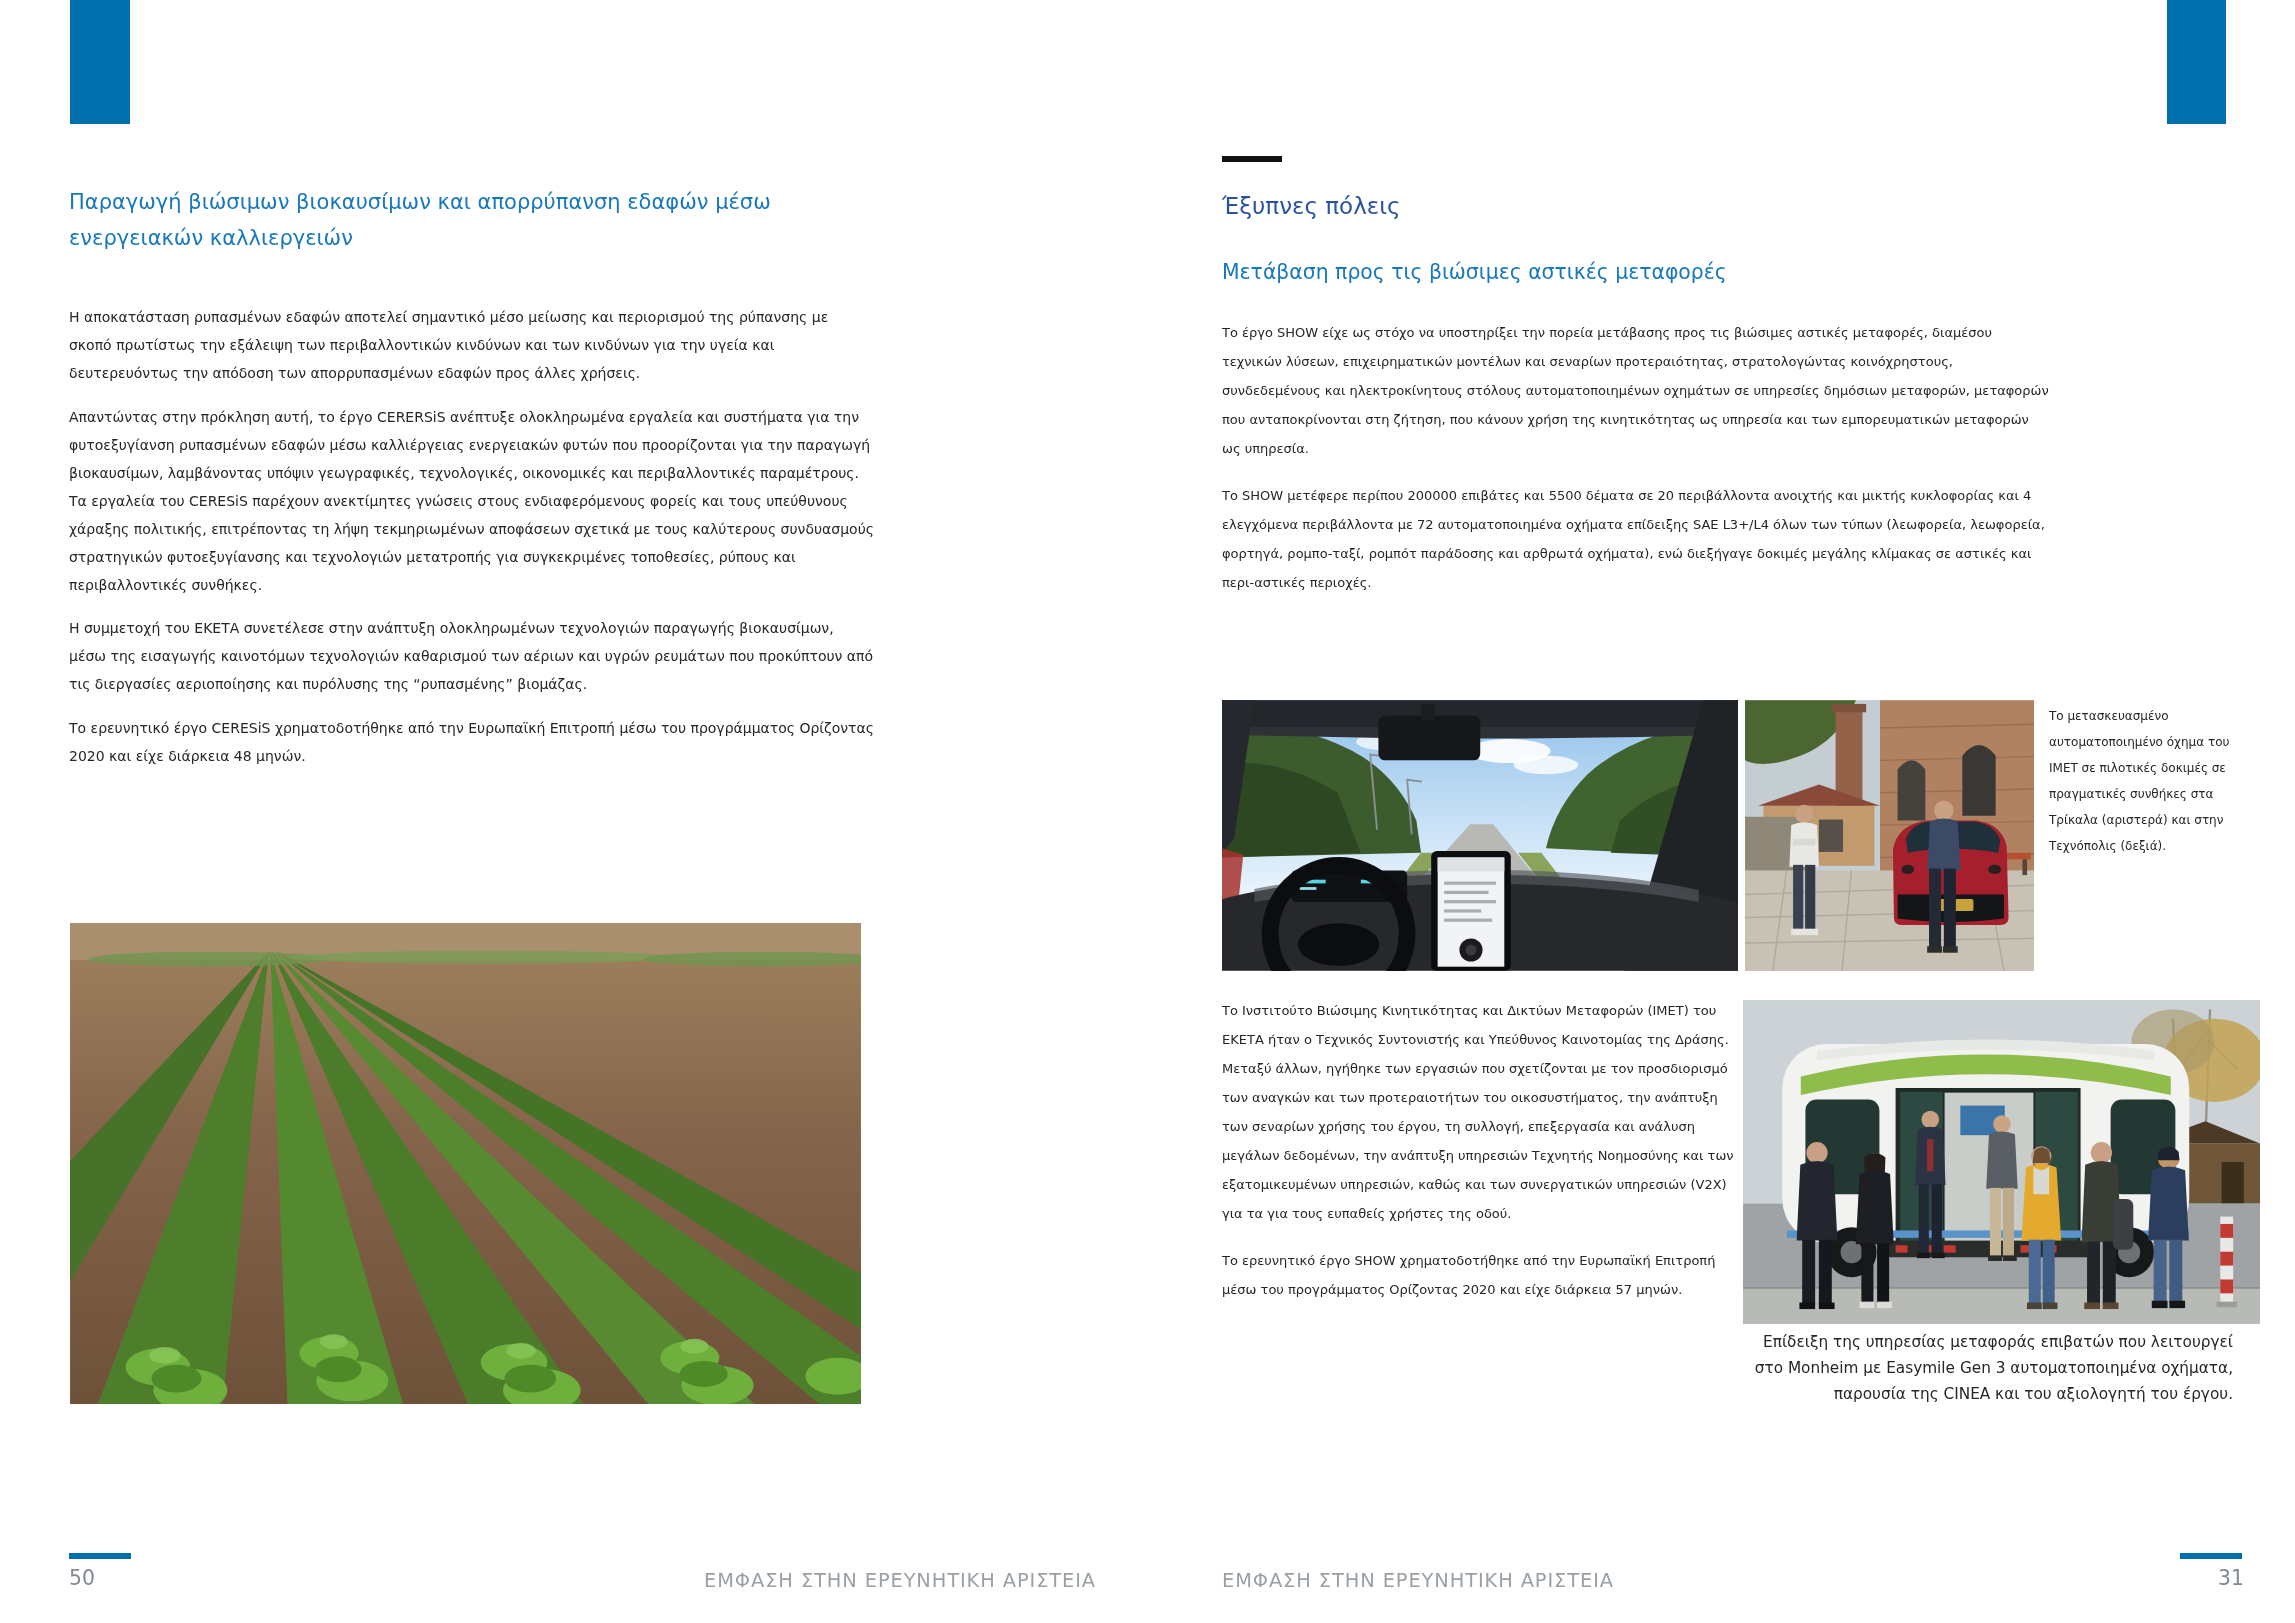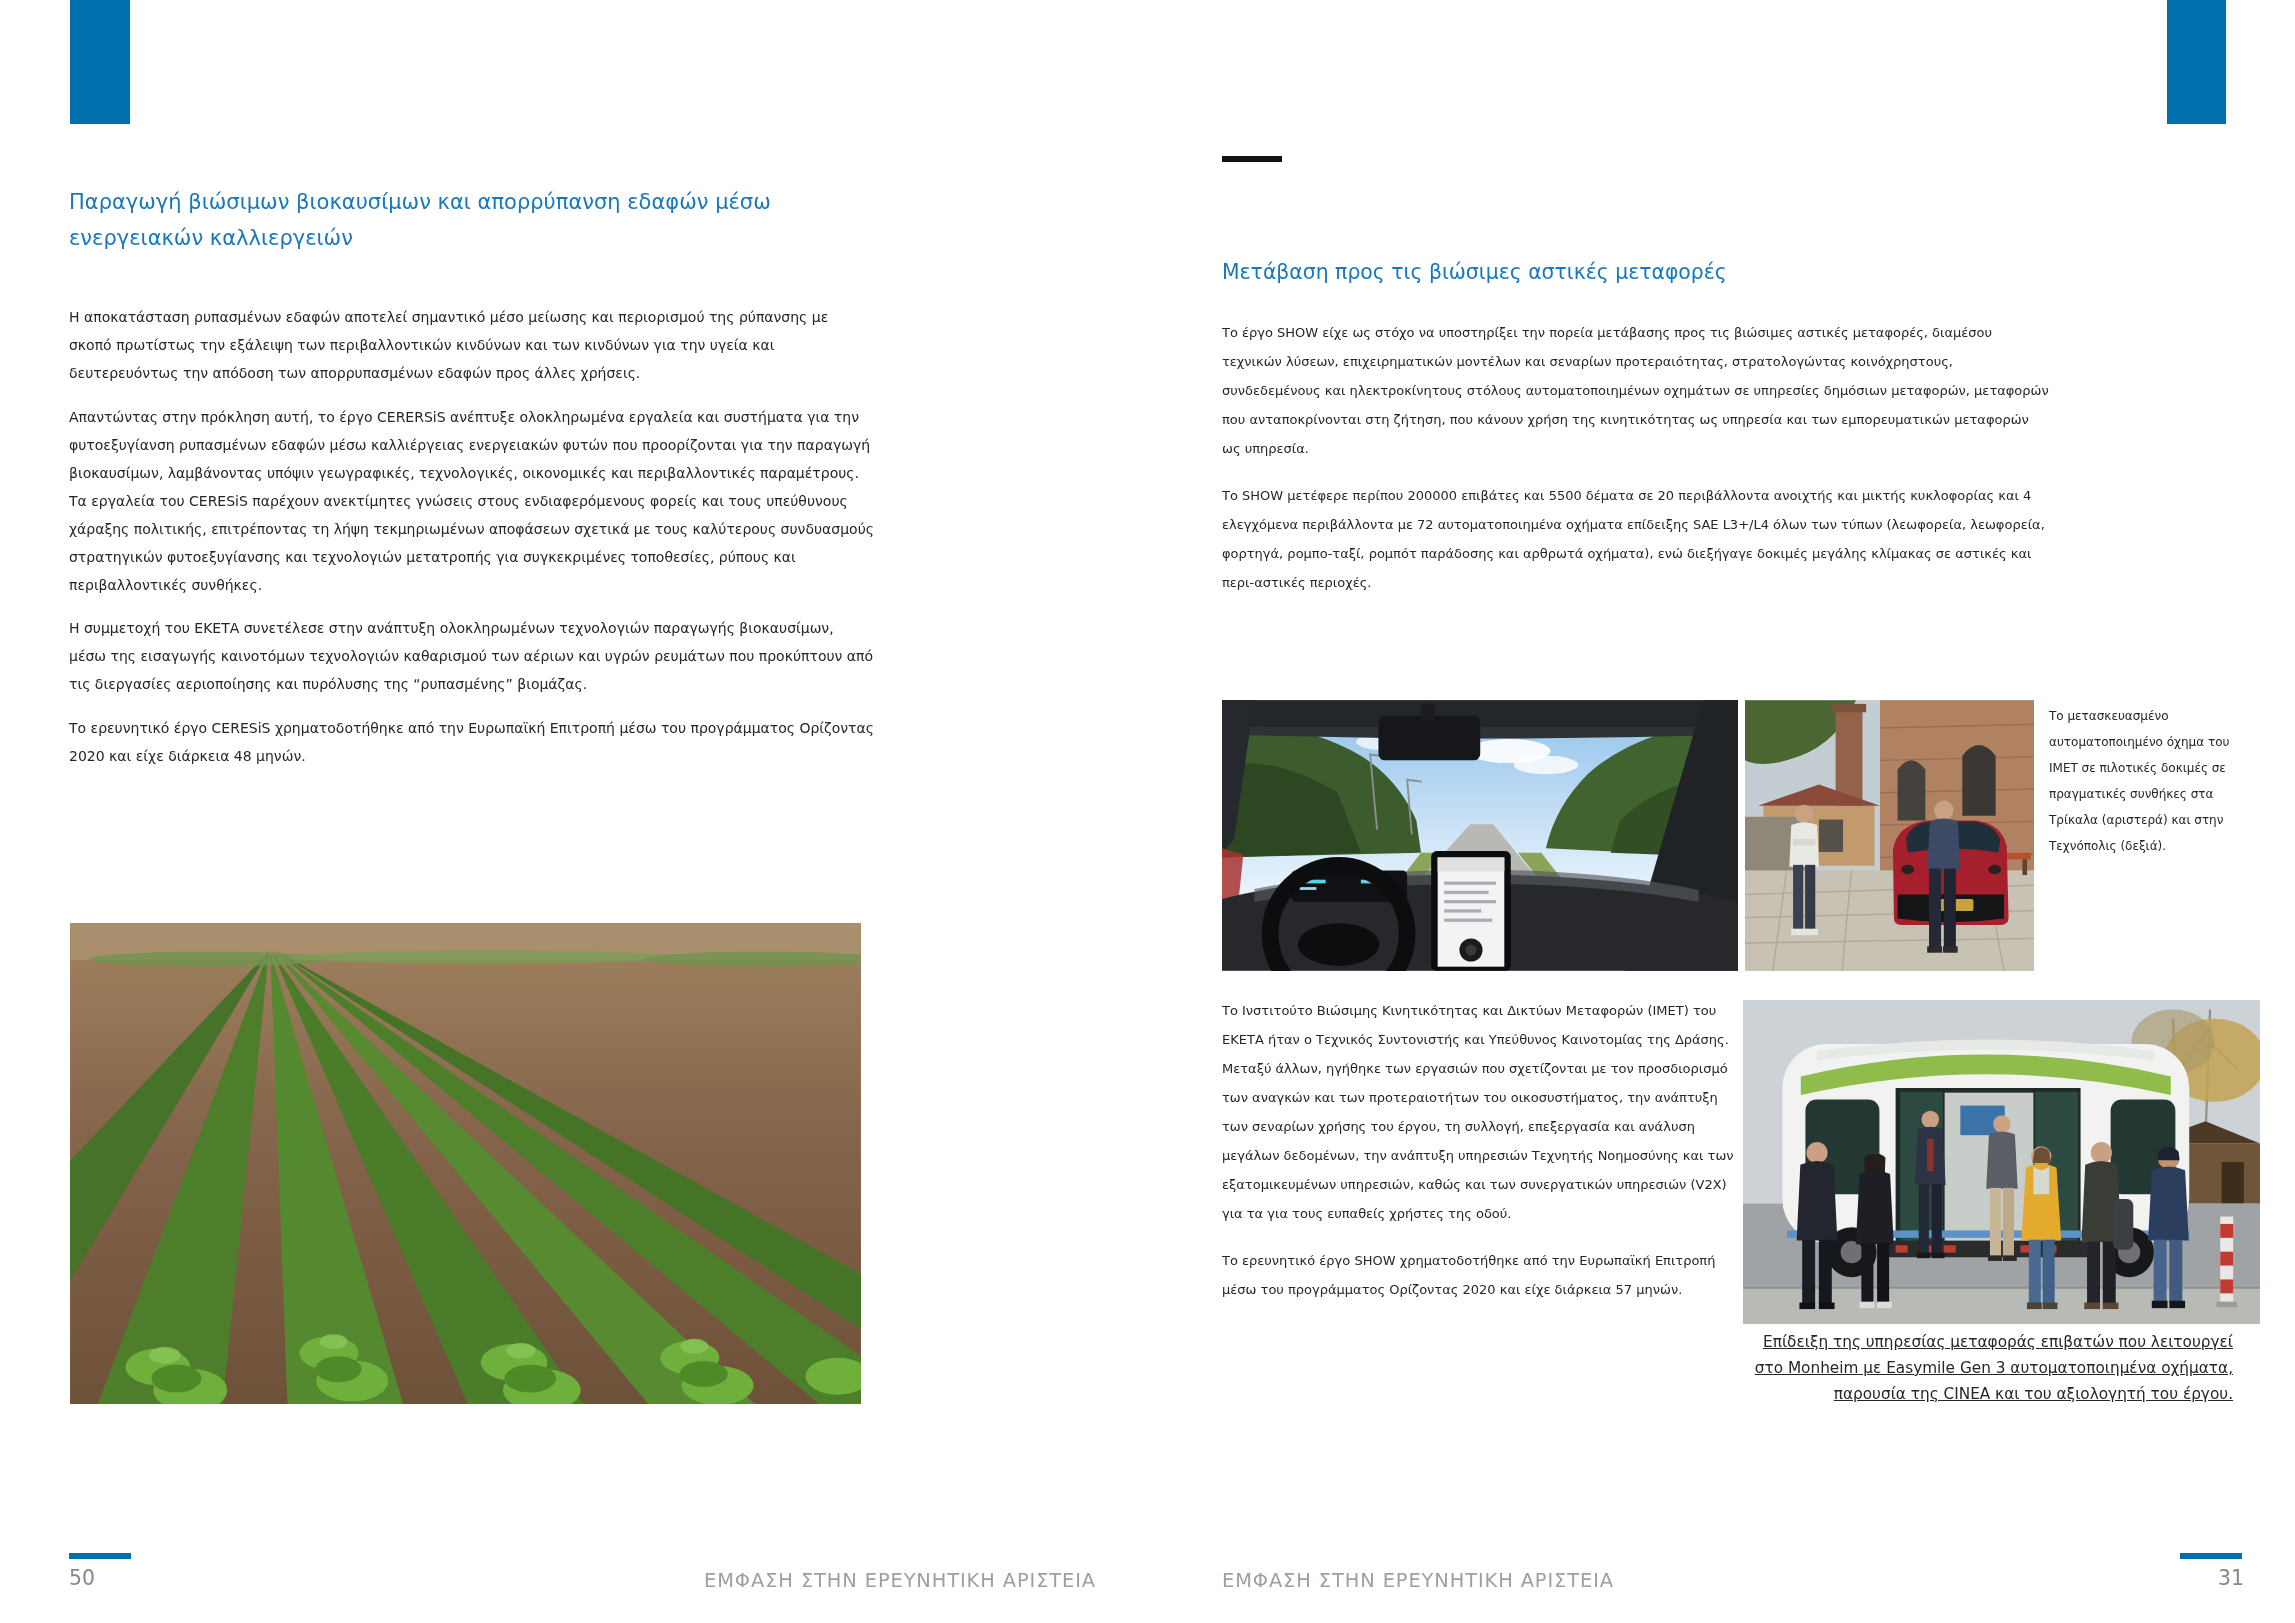"Έξυπνες πόλεις" div.abs { html: none -> <div>Έξυπνες πόλεις</div> }
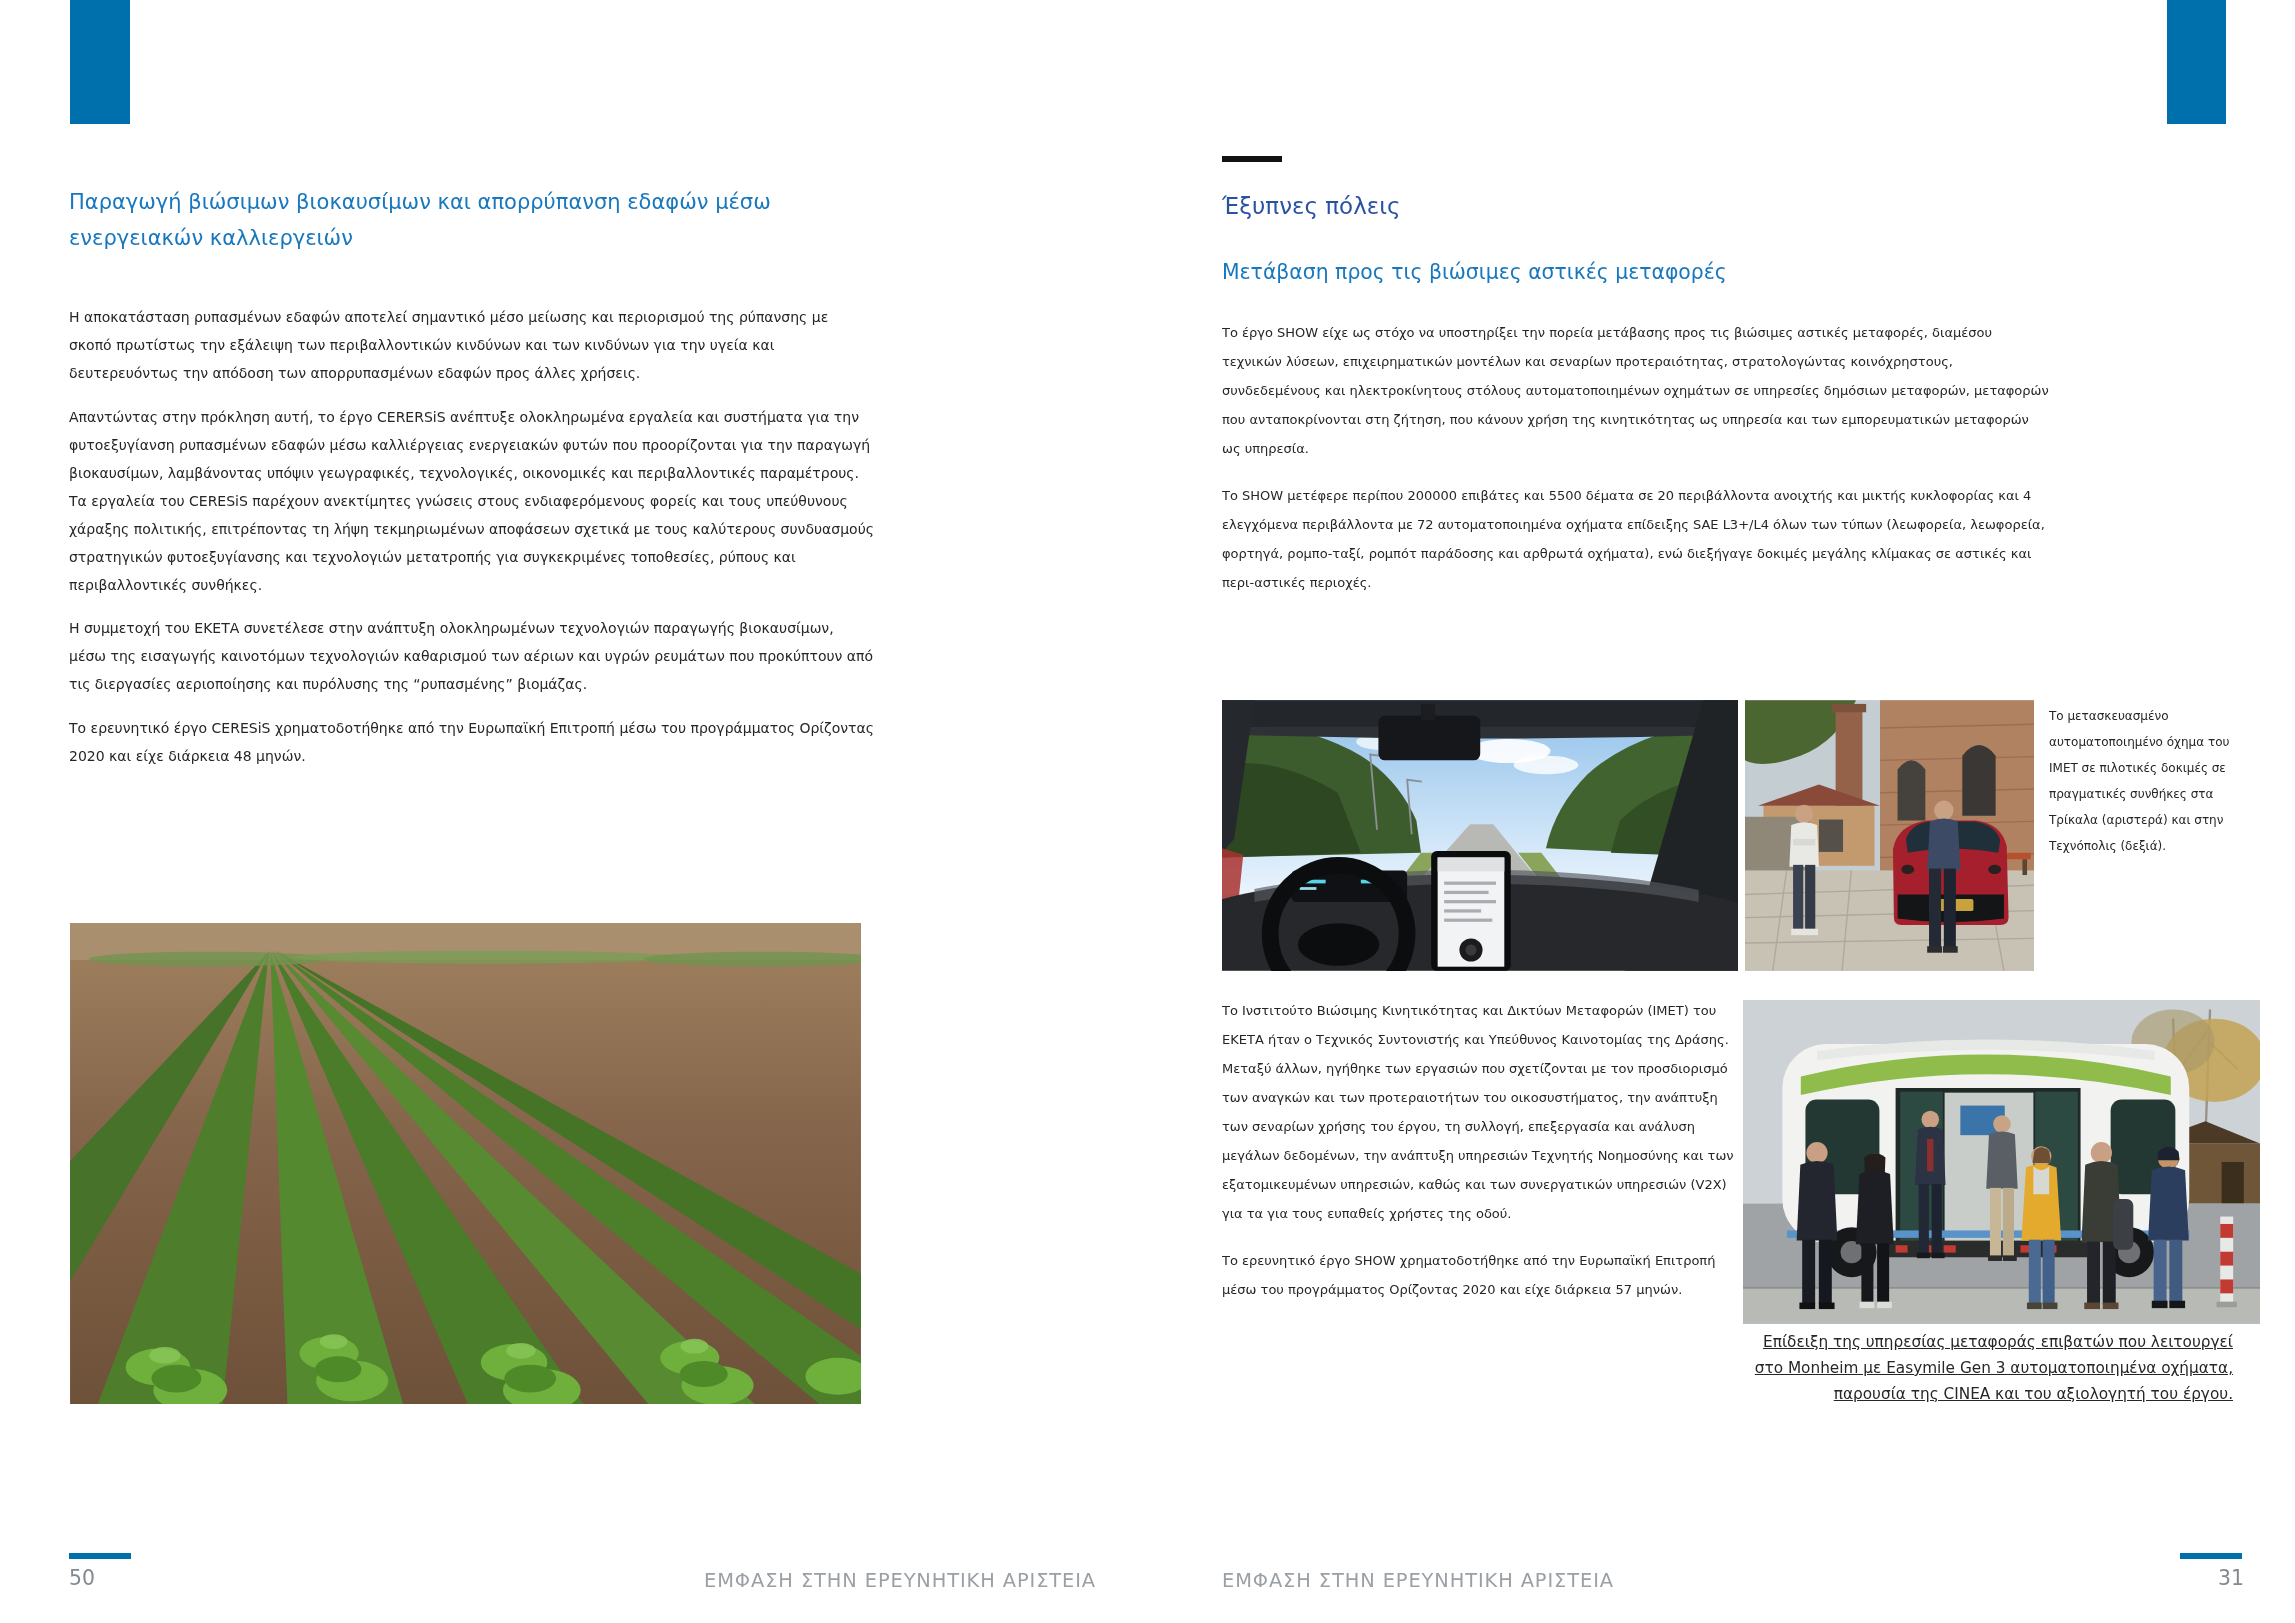"Επίδειξη της υπηρεσίας μεταφοράς" .bus-caption { text-decoration: underline -> none }
